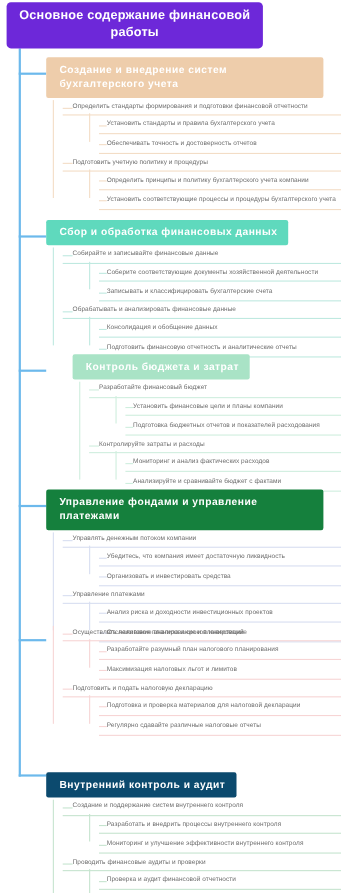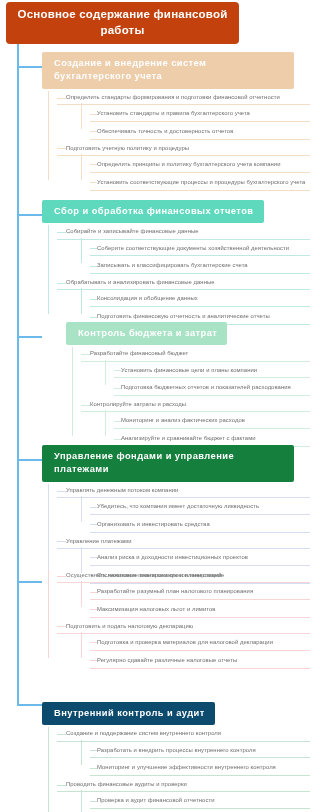"Основное содержание финансовой работы" .title-bar { background: #c2410c -> #6d28d9 }
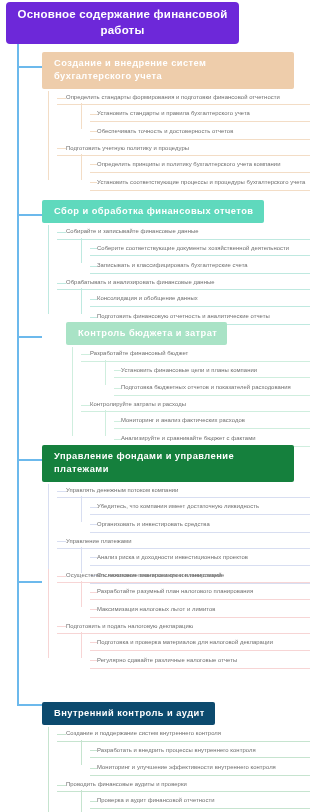"Сбор и обработка финансовых отчетов" div.branch-header { text: отчетов -> данных }
